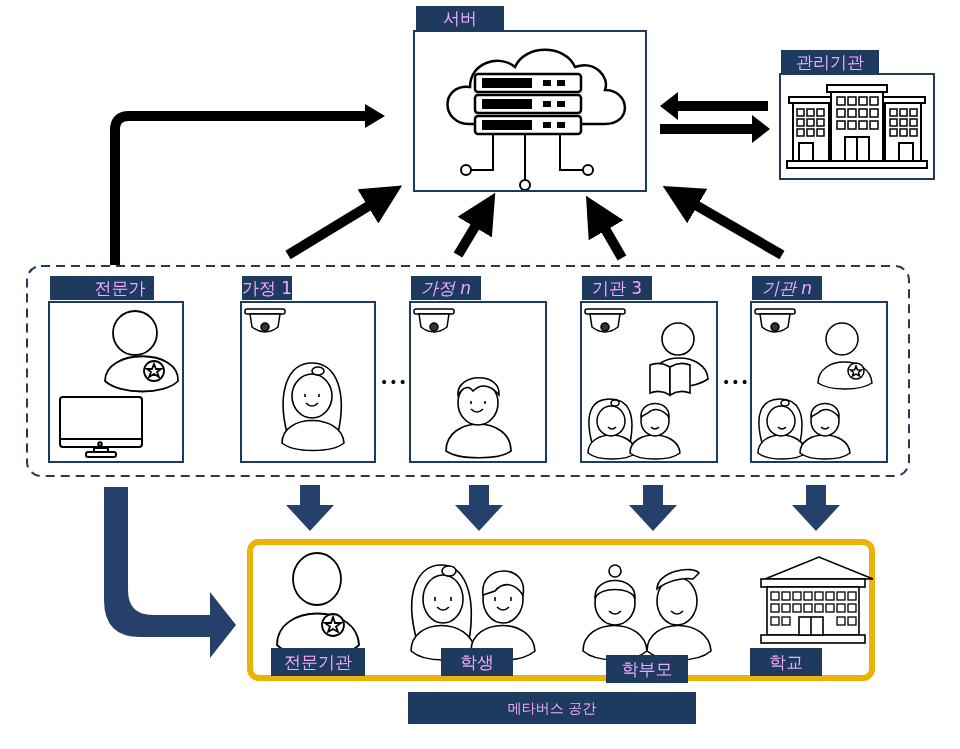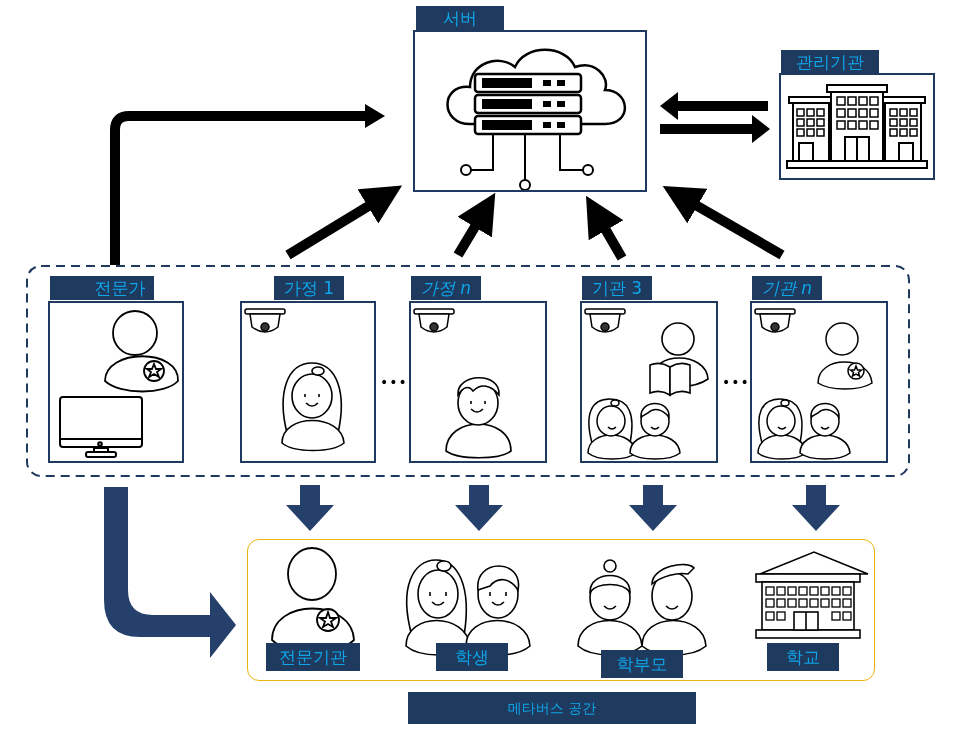"서버" .label { color: #0ea5e9 -> #f0abfc }
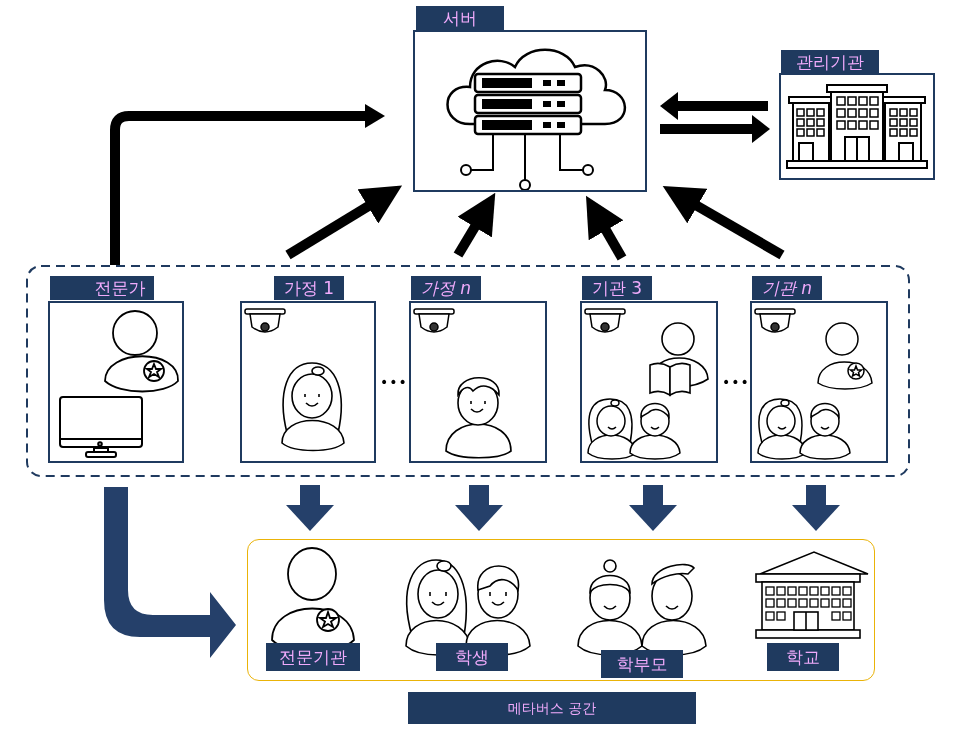"가정 1" div.label { margin-left: 32px -> none; width: 70px -> 50px }
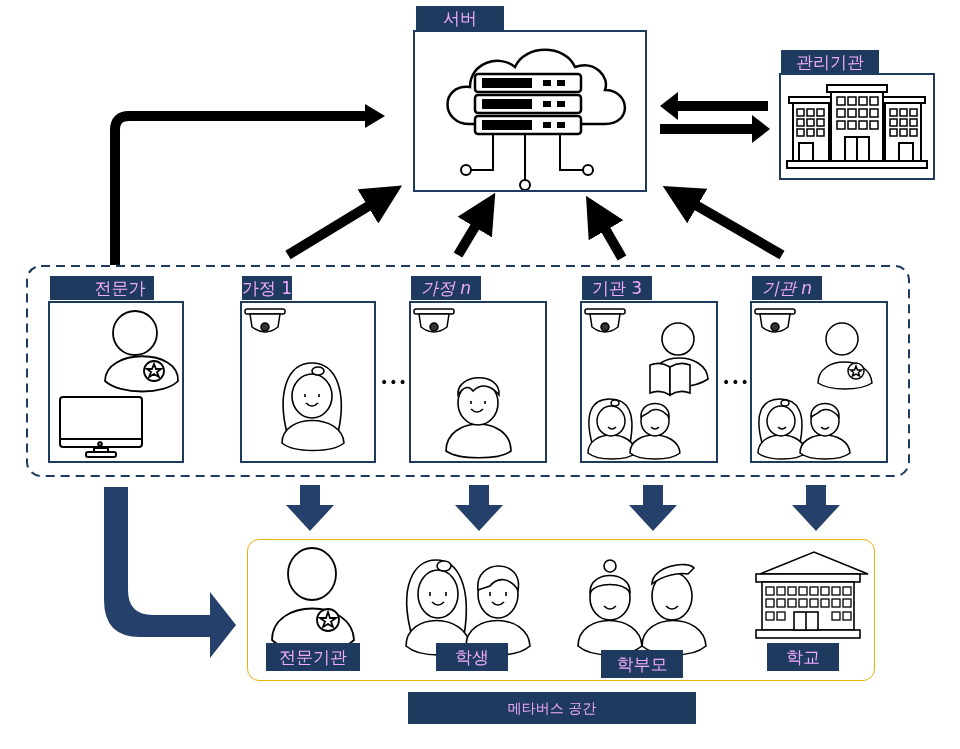"전문기관" div.abs { border: 1px solid #eab308 -> 6px solid #eab308 }
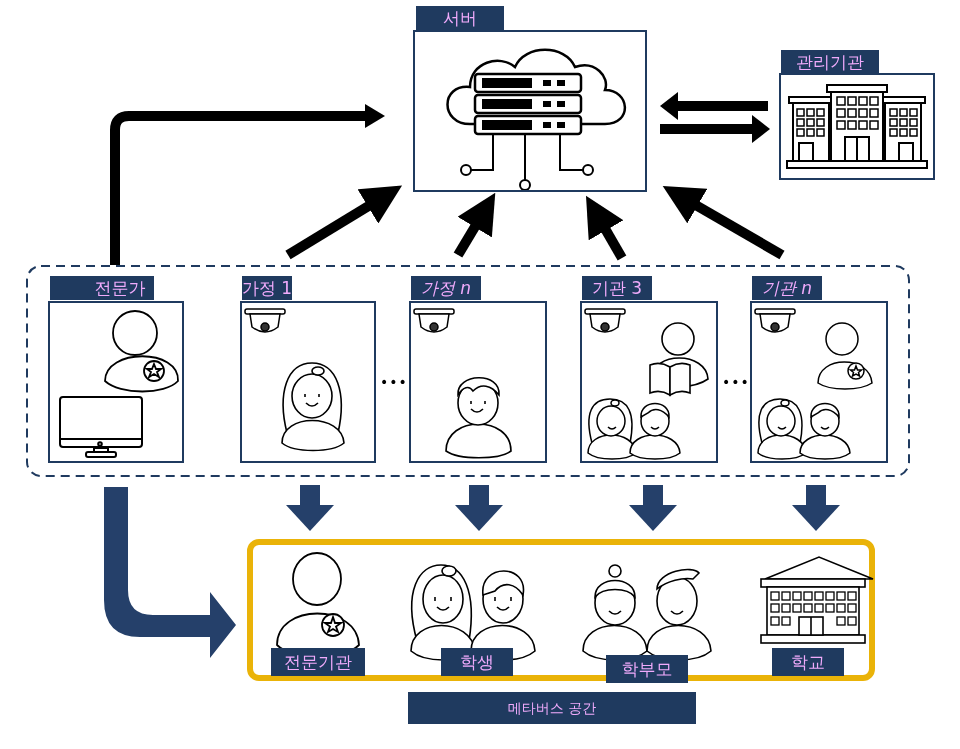"학교" div.label { left: 519px -> 497px }
